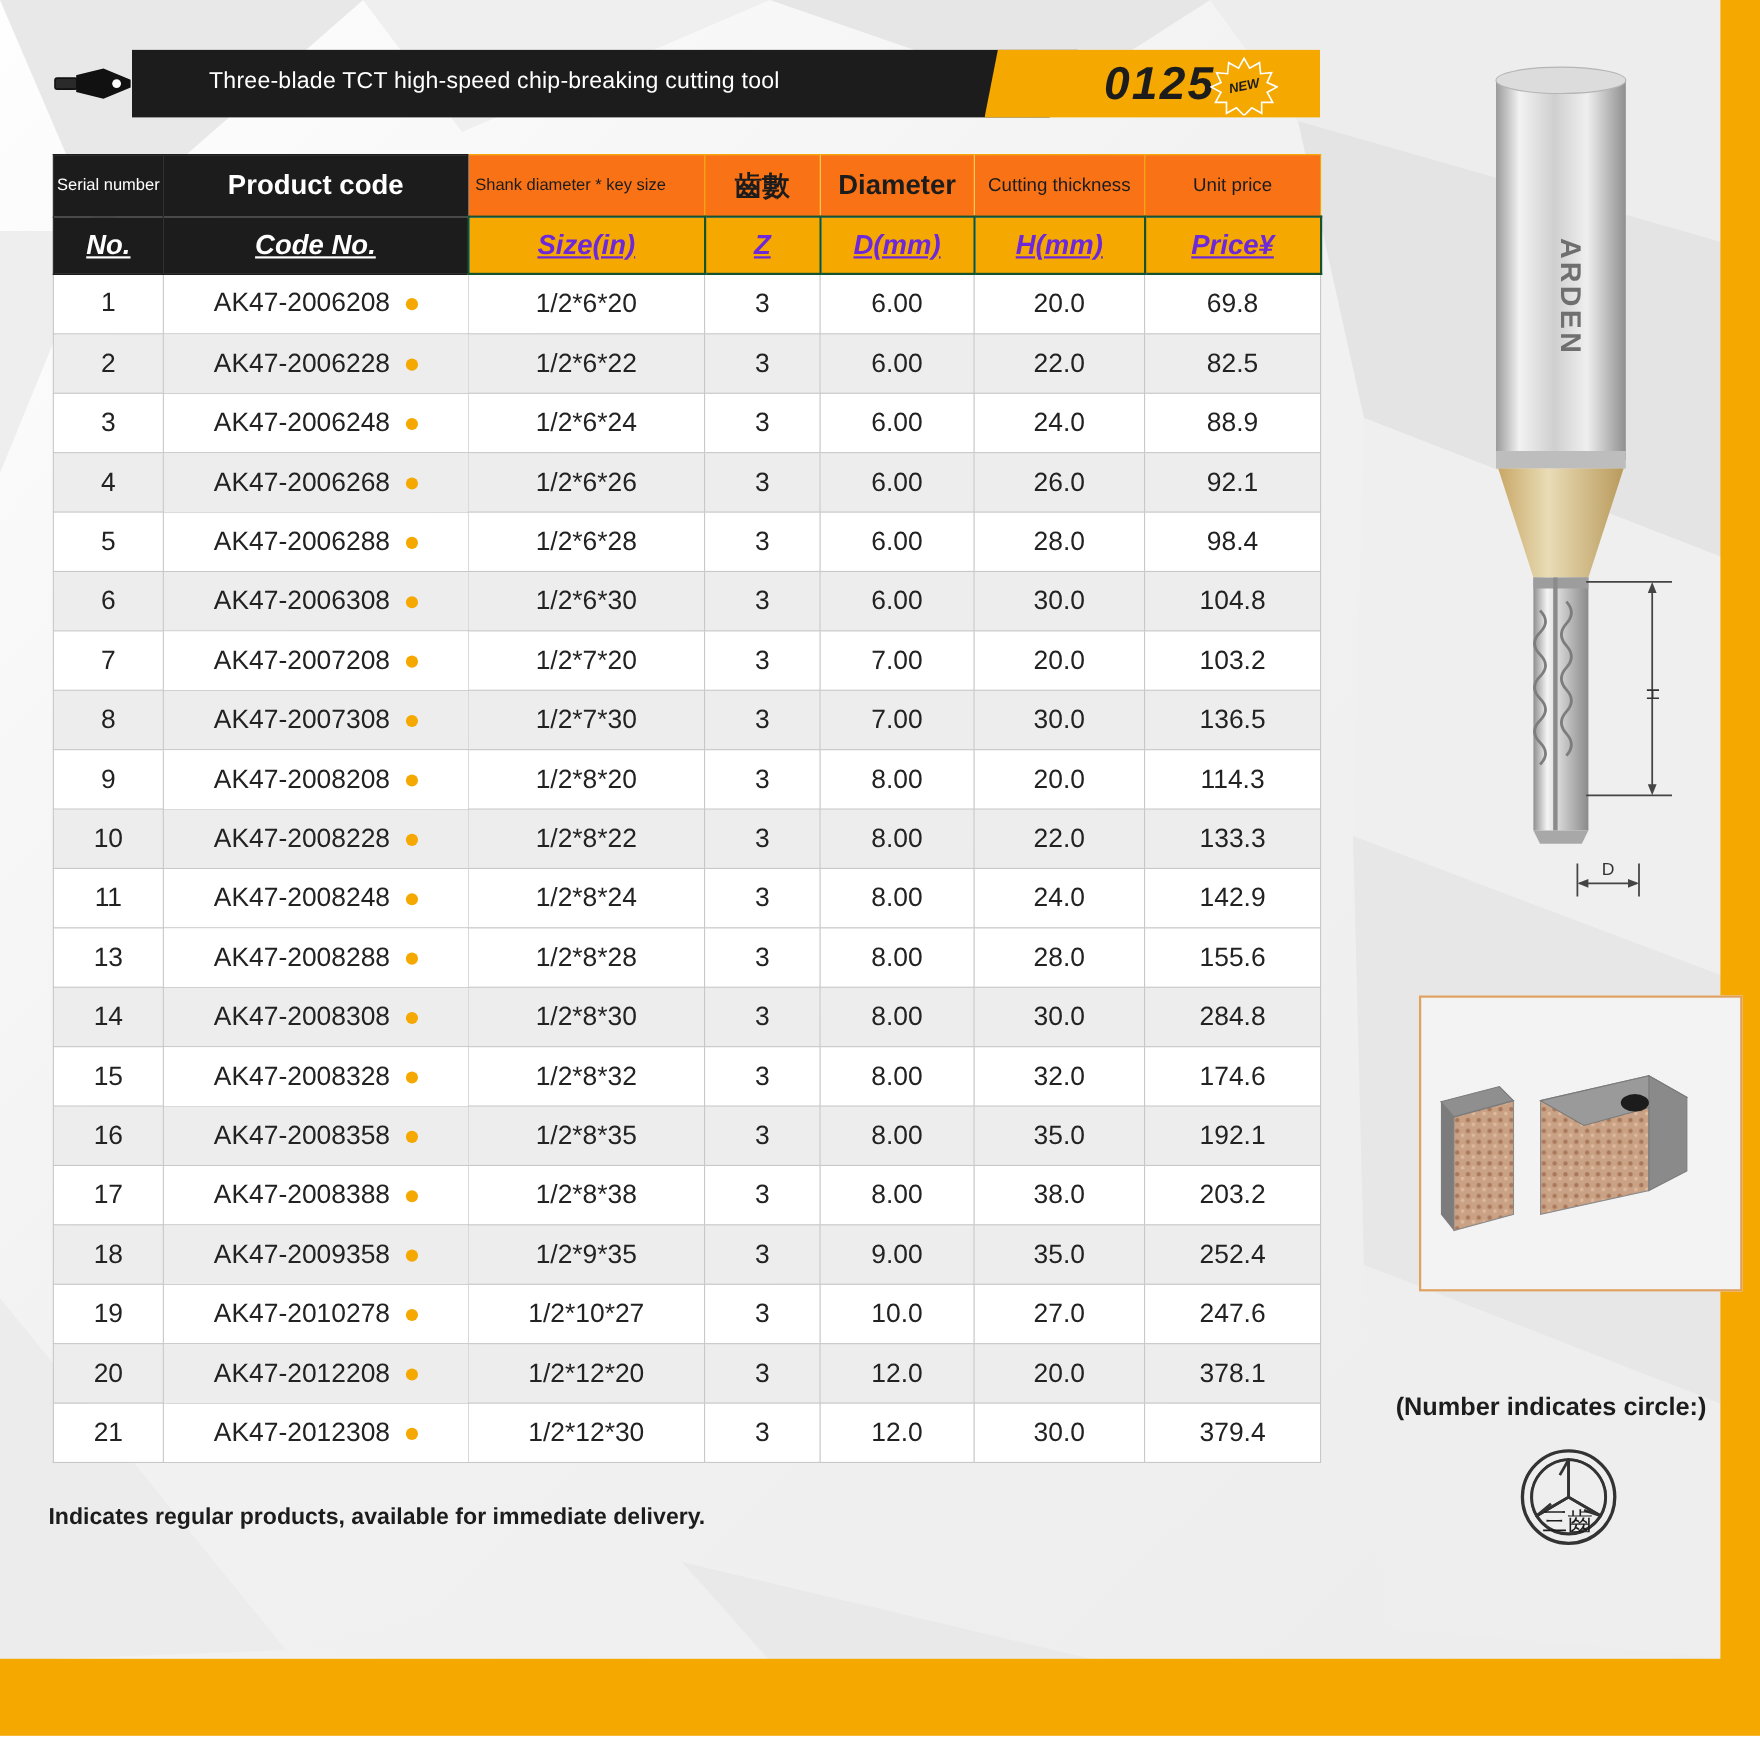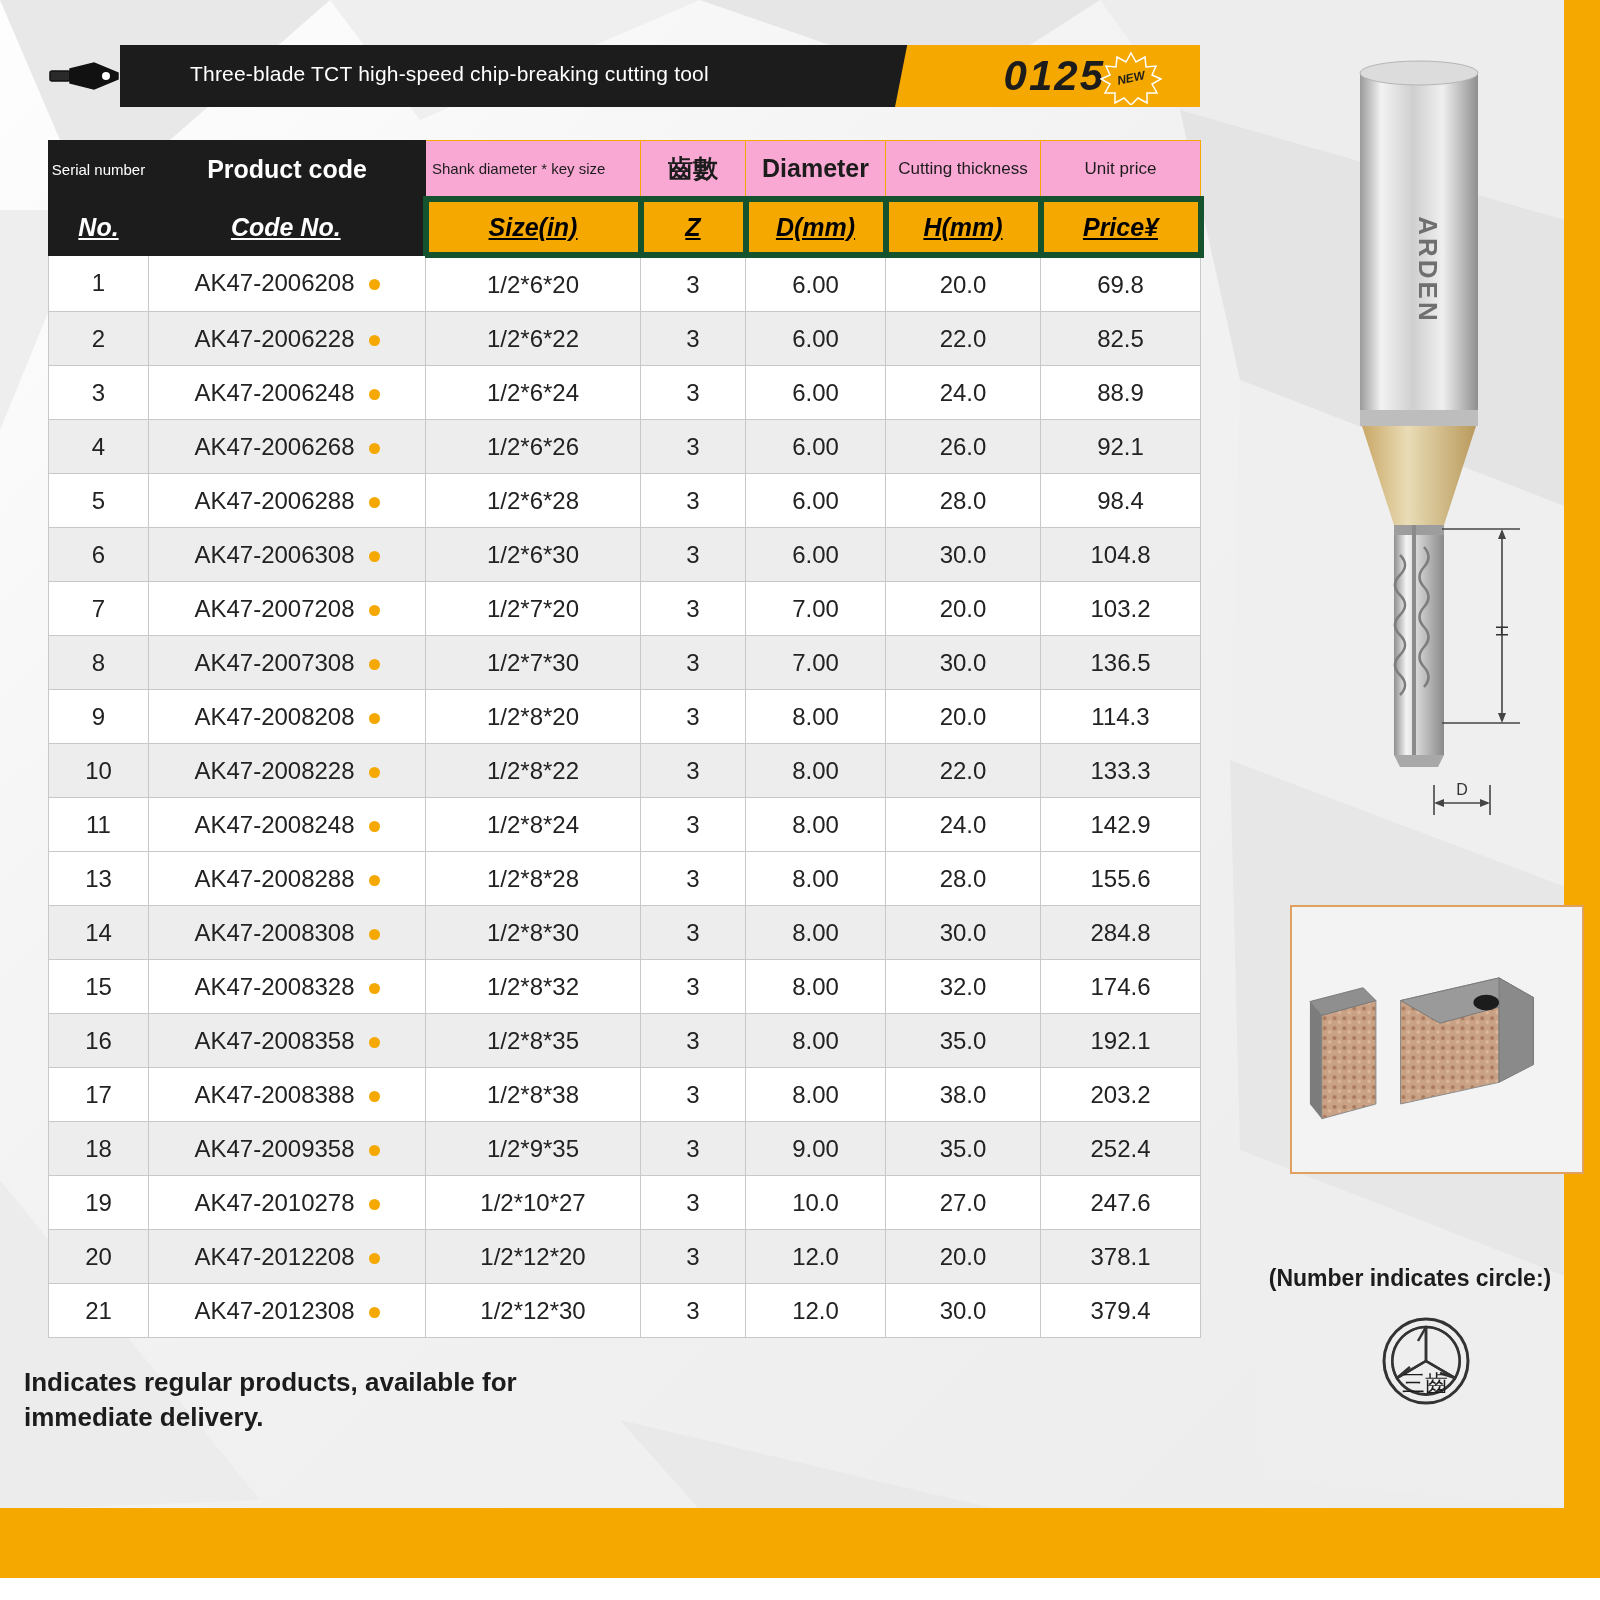"Shank diameter * key size" tr.head1 th.yellow { background: #f9a8d4 -> #f97316 }
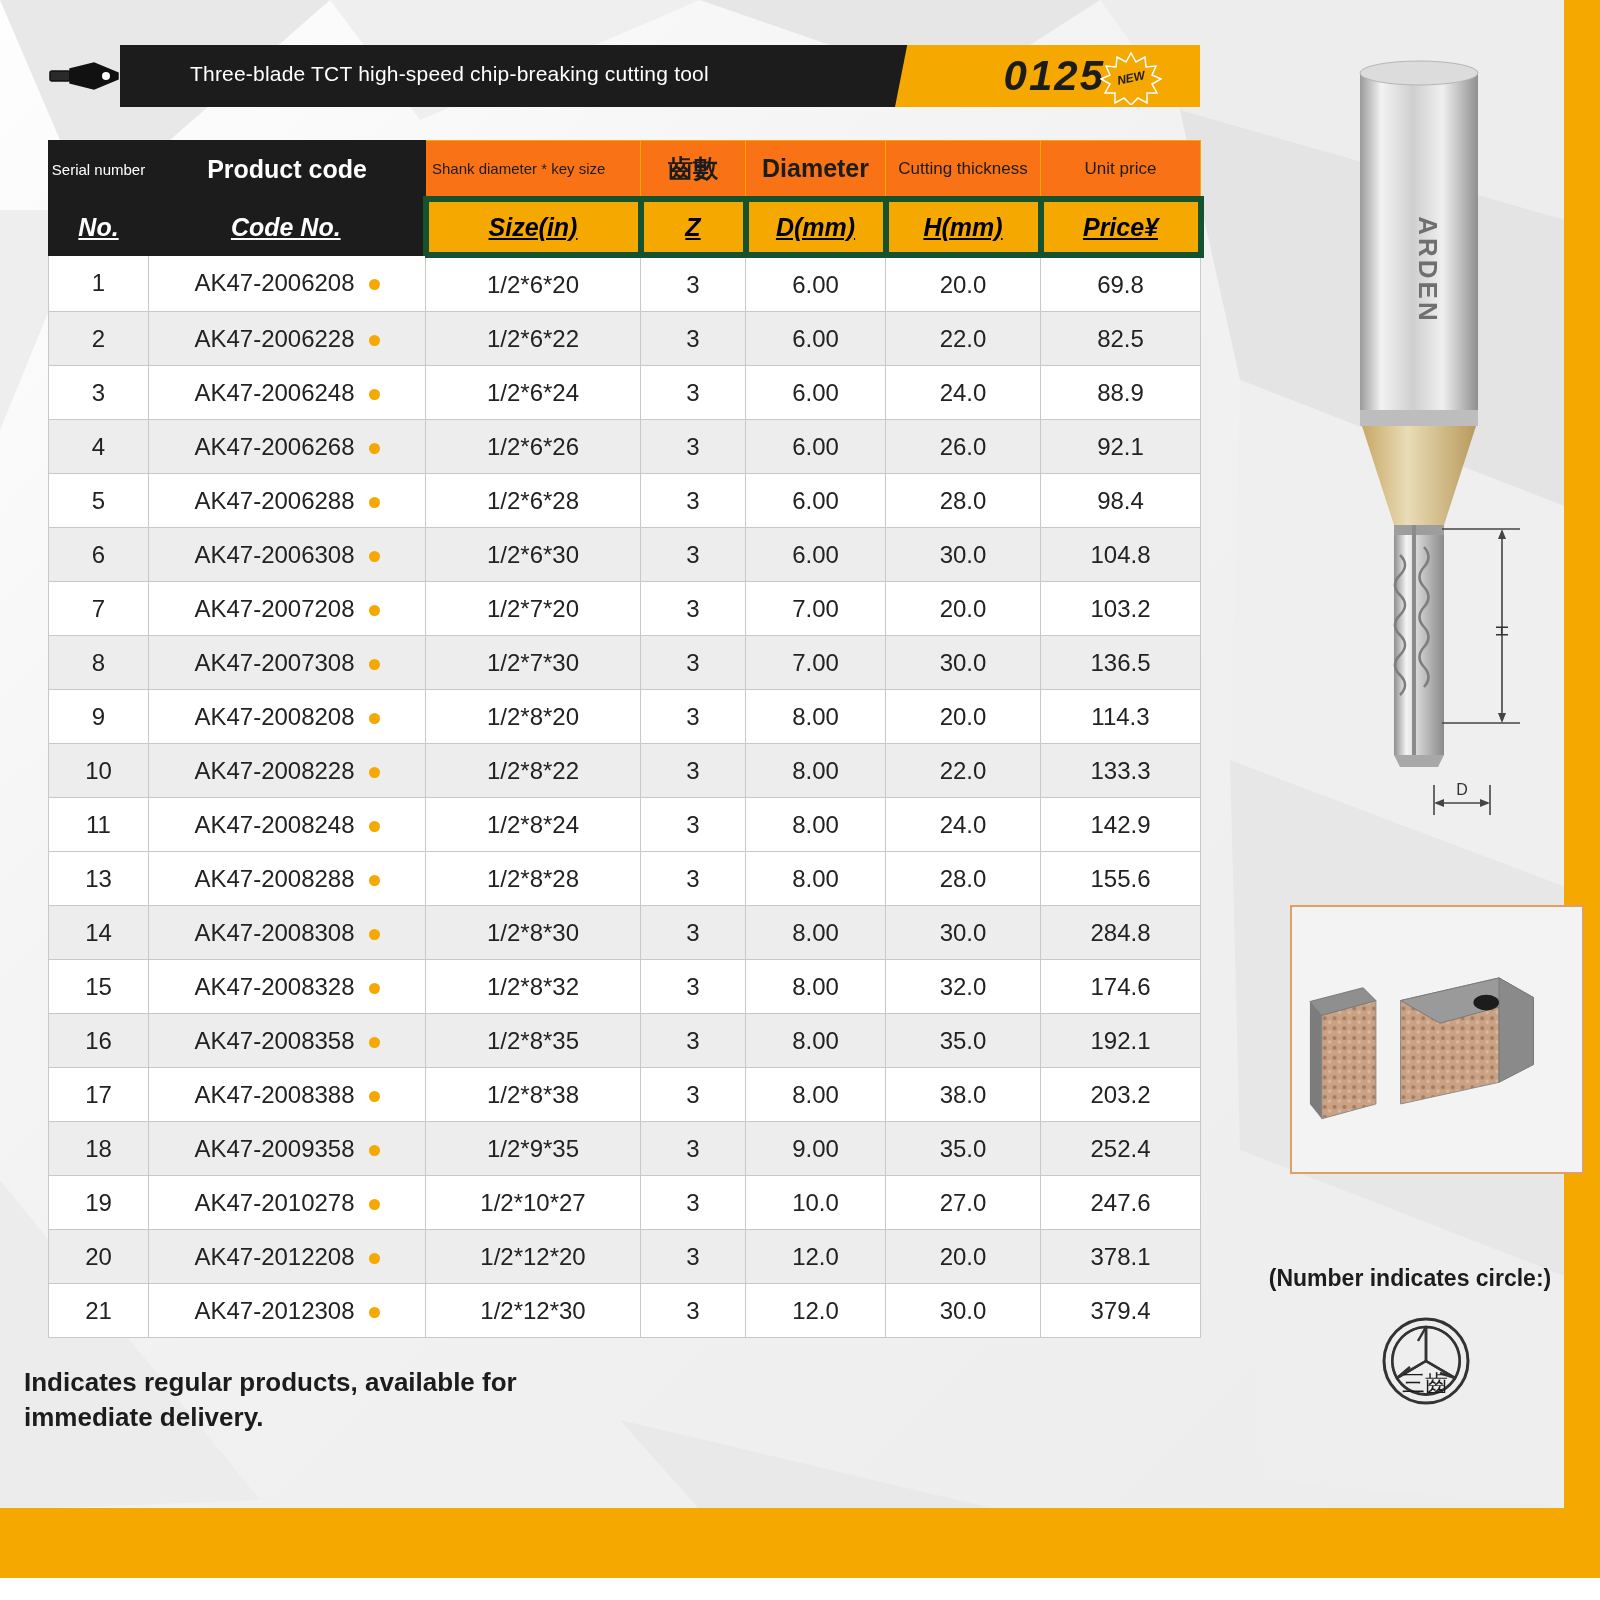"Size(in)" tr.head2 th.yellow { border: 6px solid #14532d -> 2px solid #14532d; color: #000000 -> #6d28d9 }
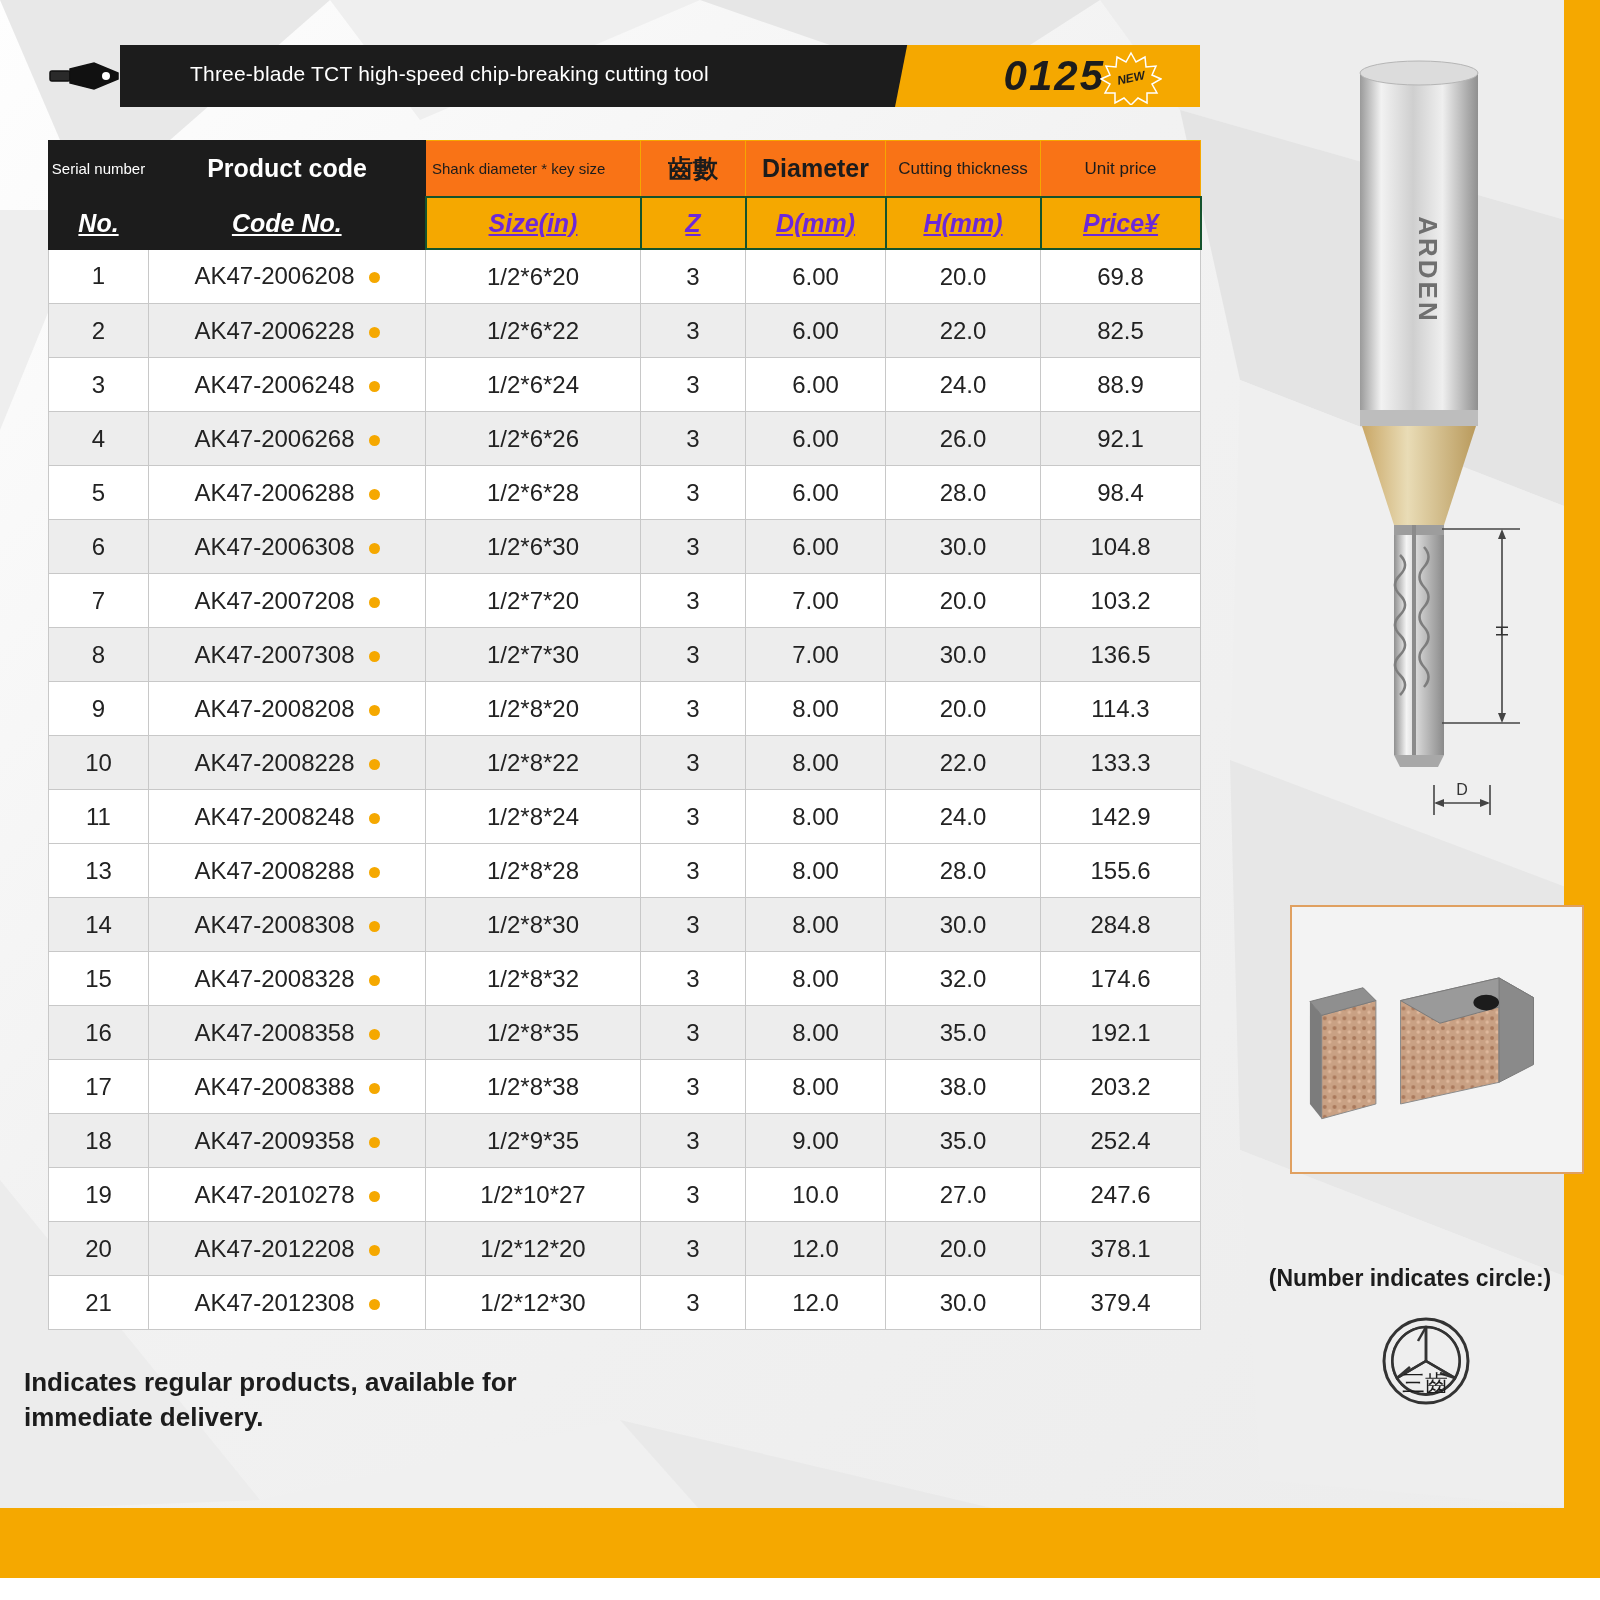"Indicates regular products, available" .note { font-size: 26px -> 21px; left: 24px -> 44px }
